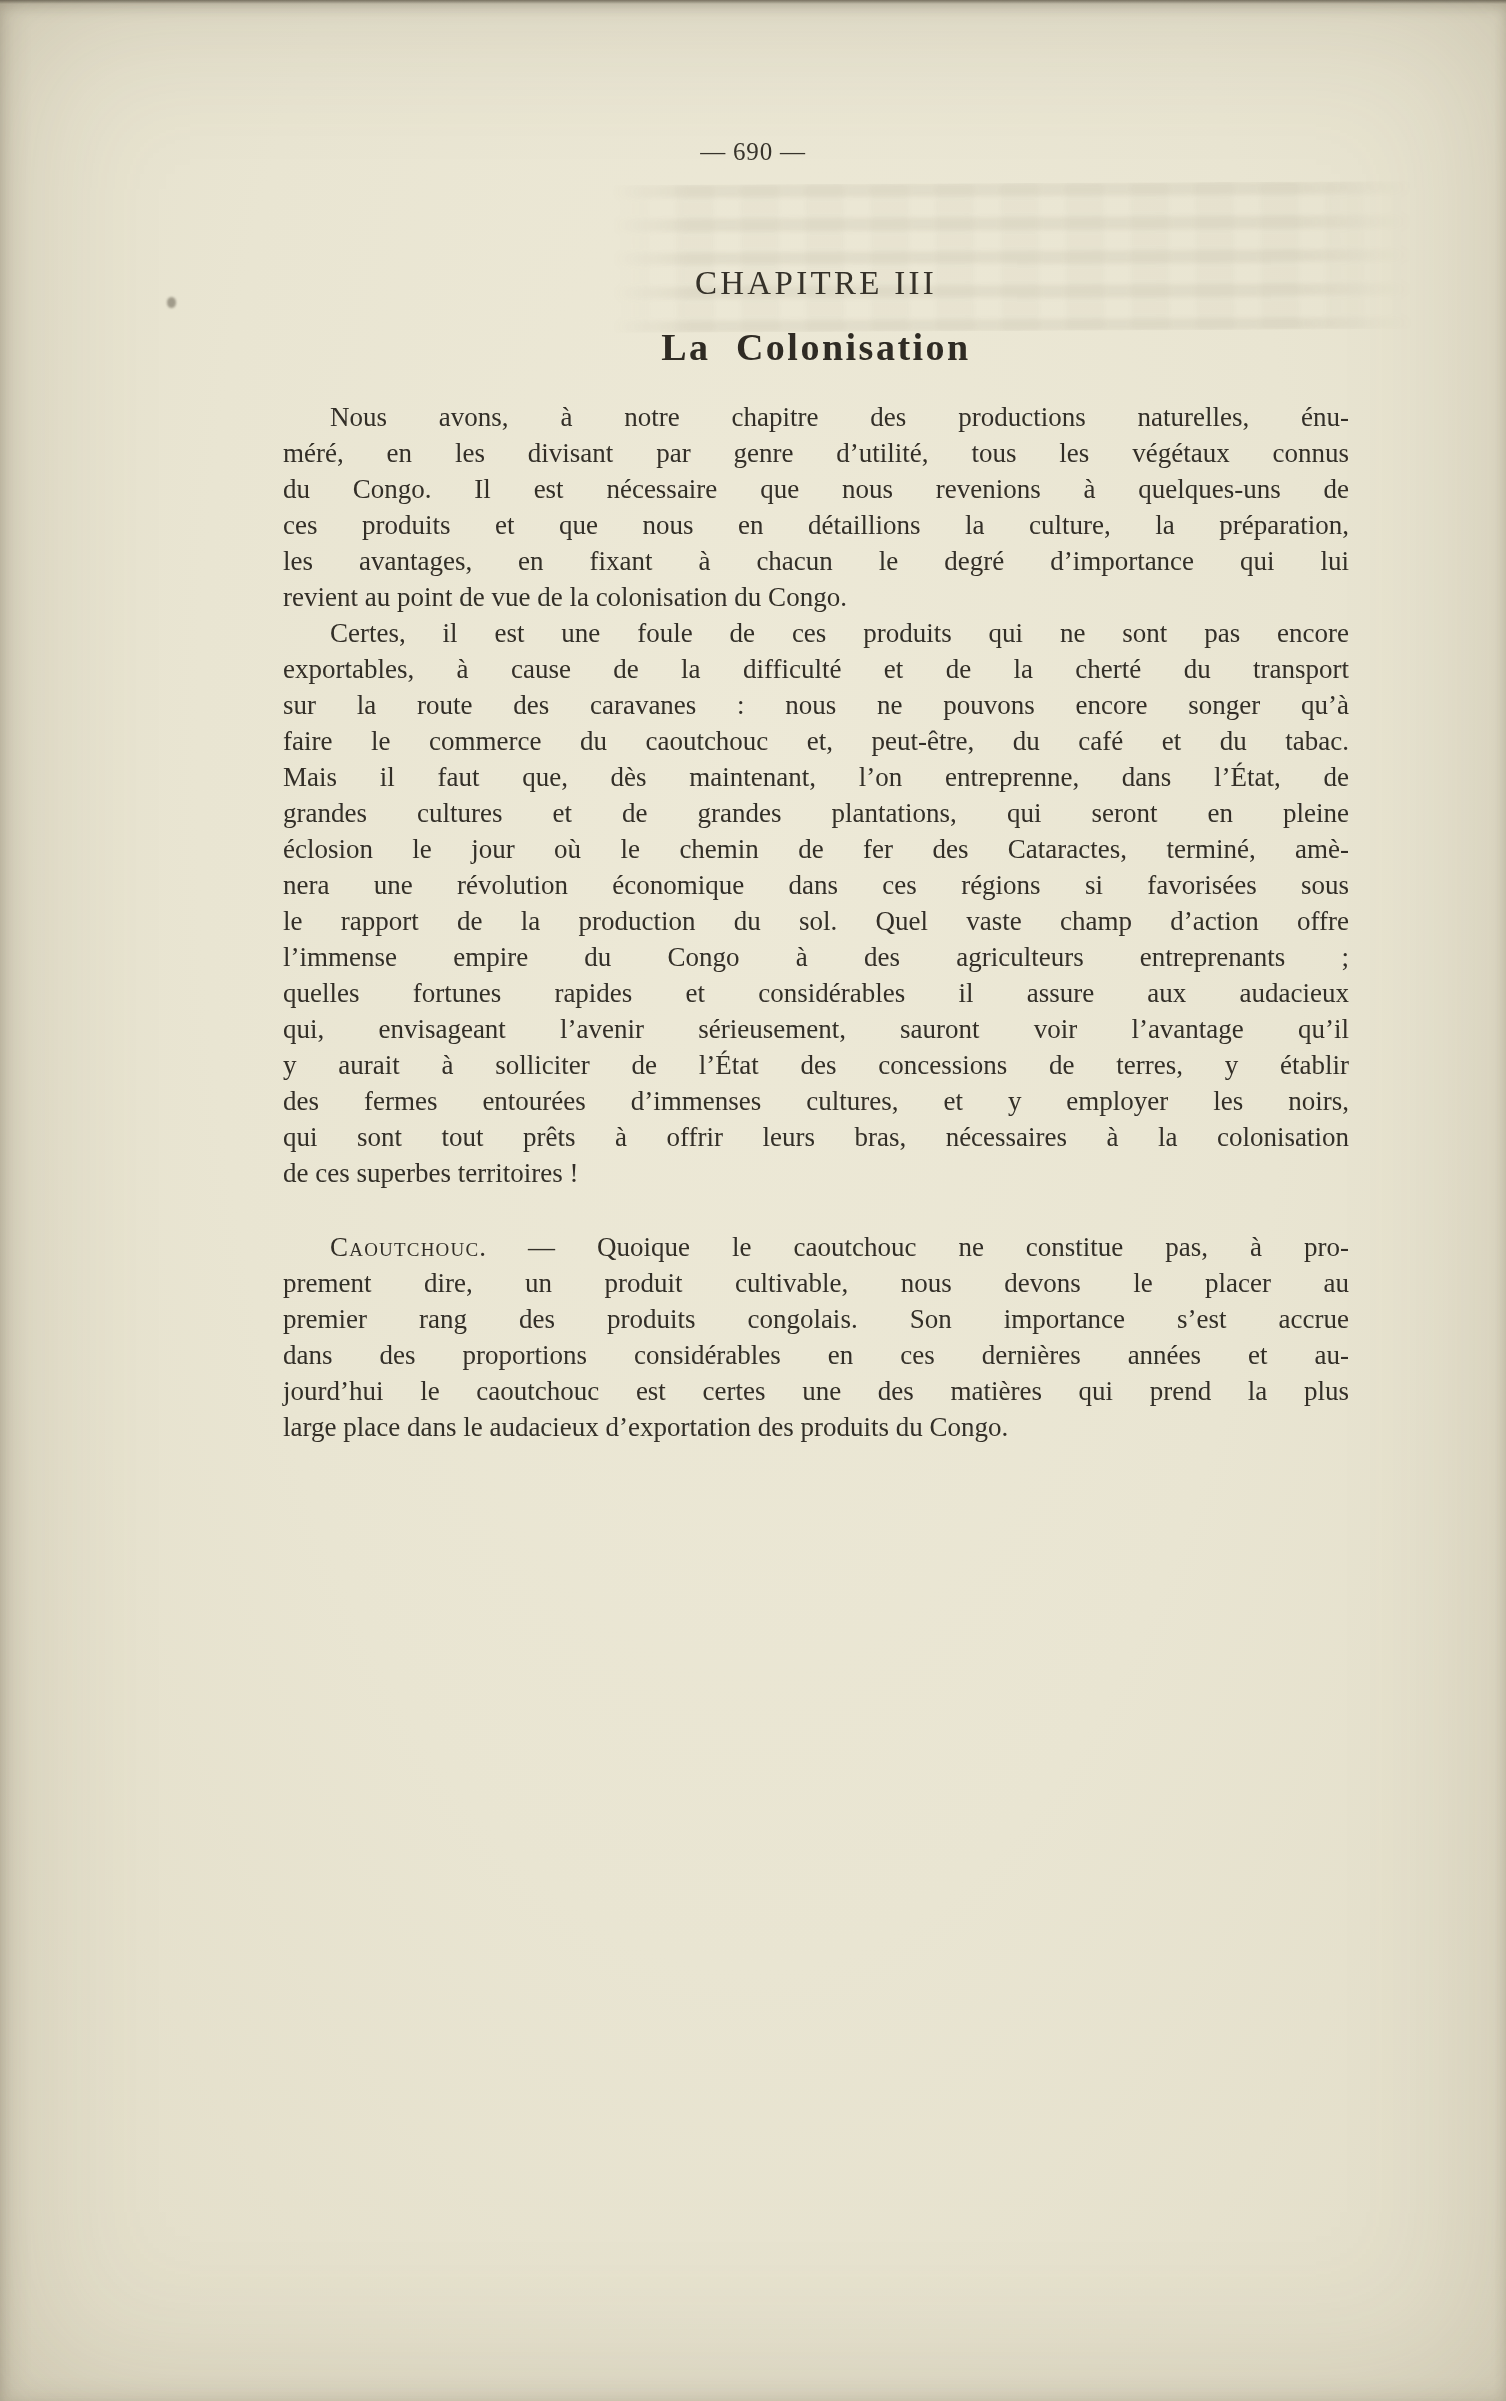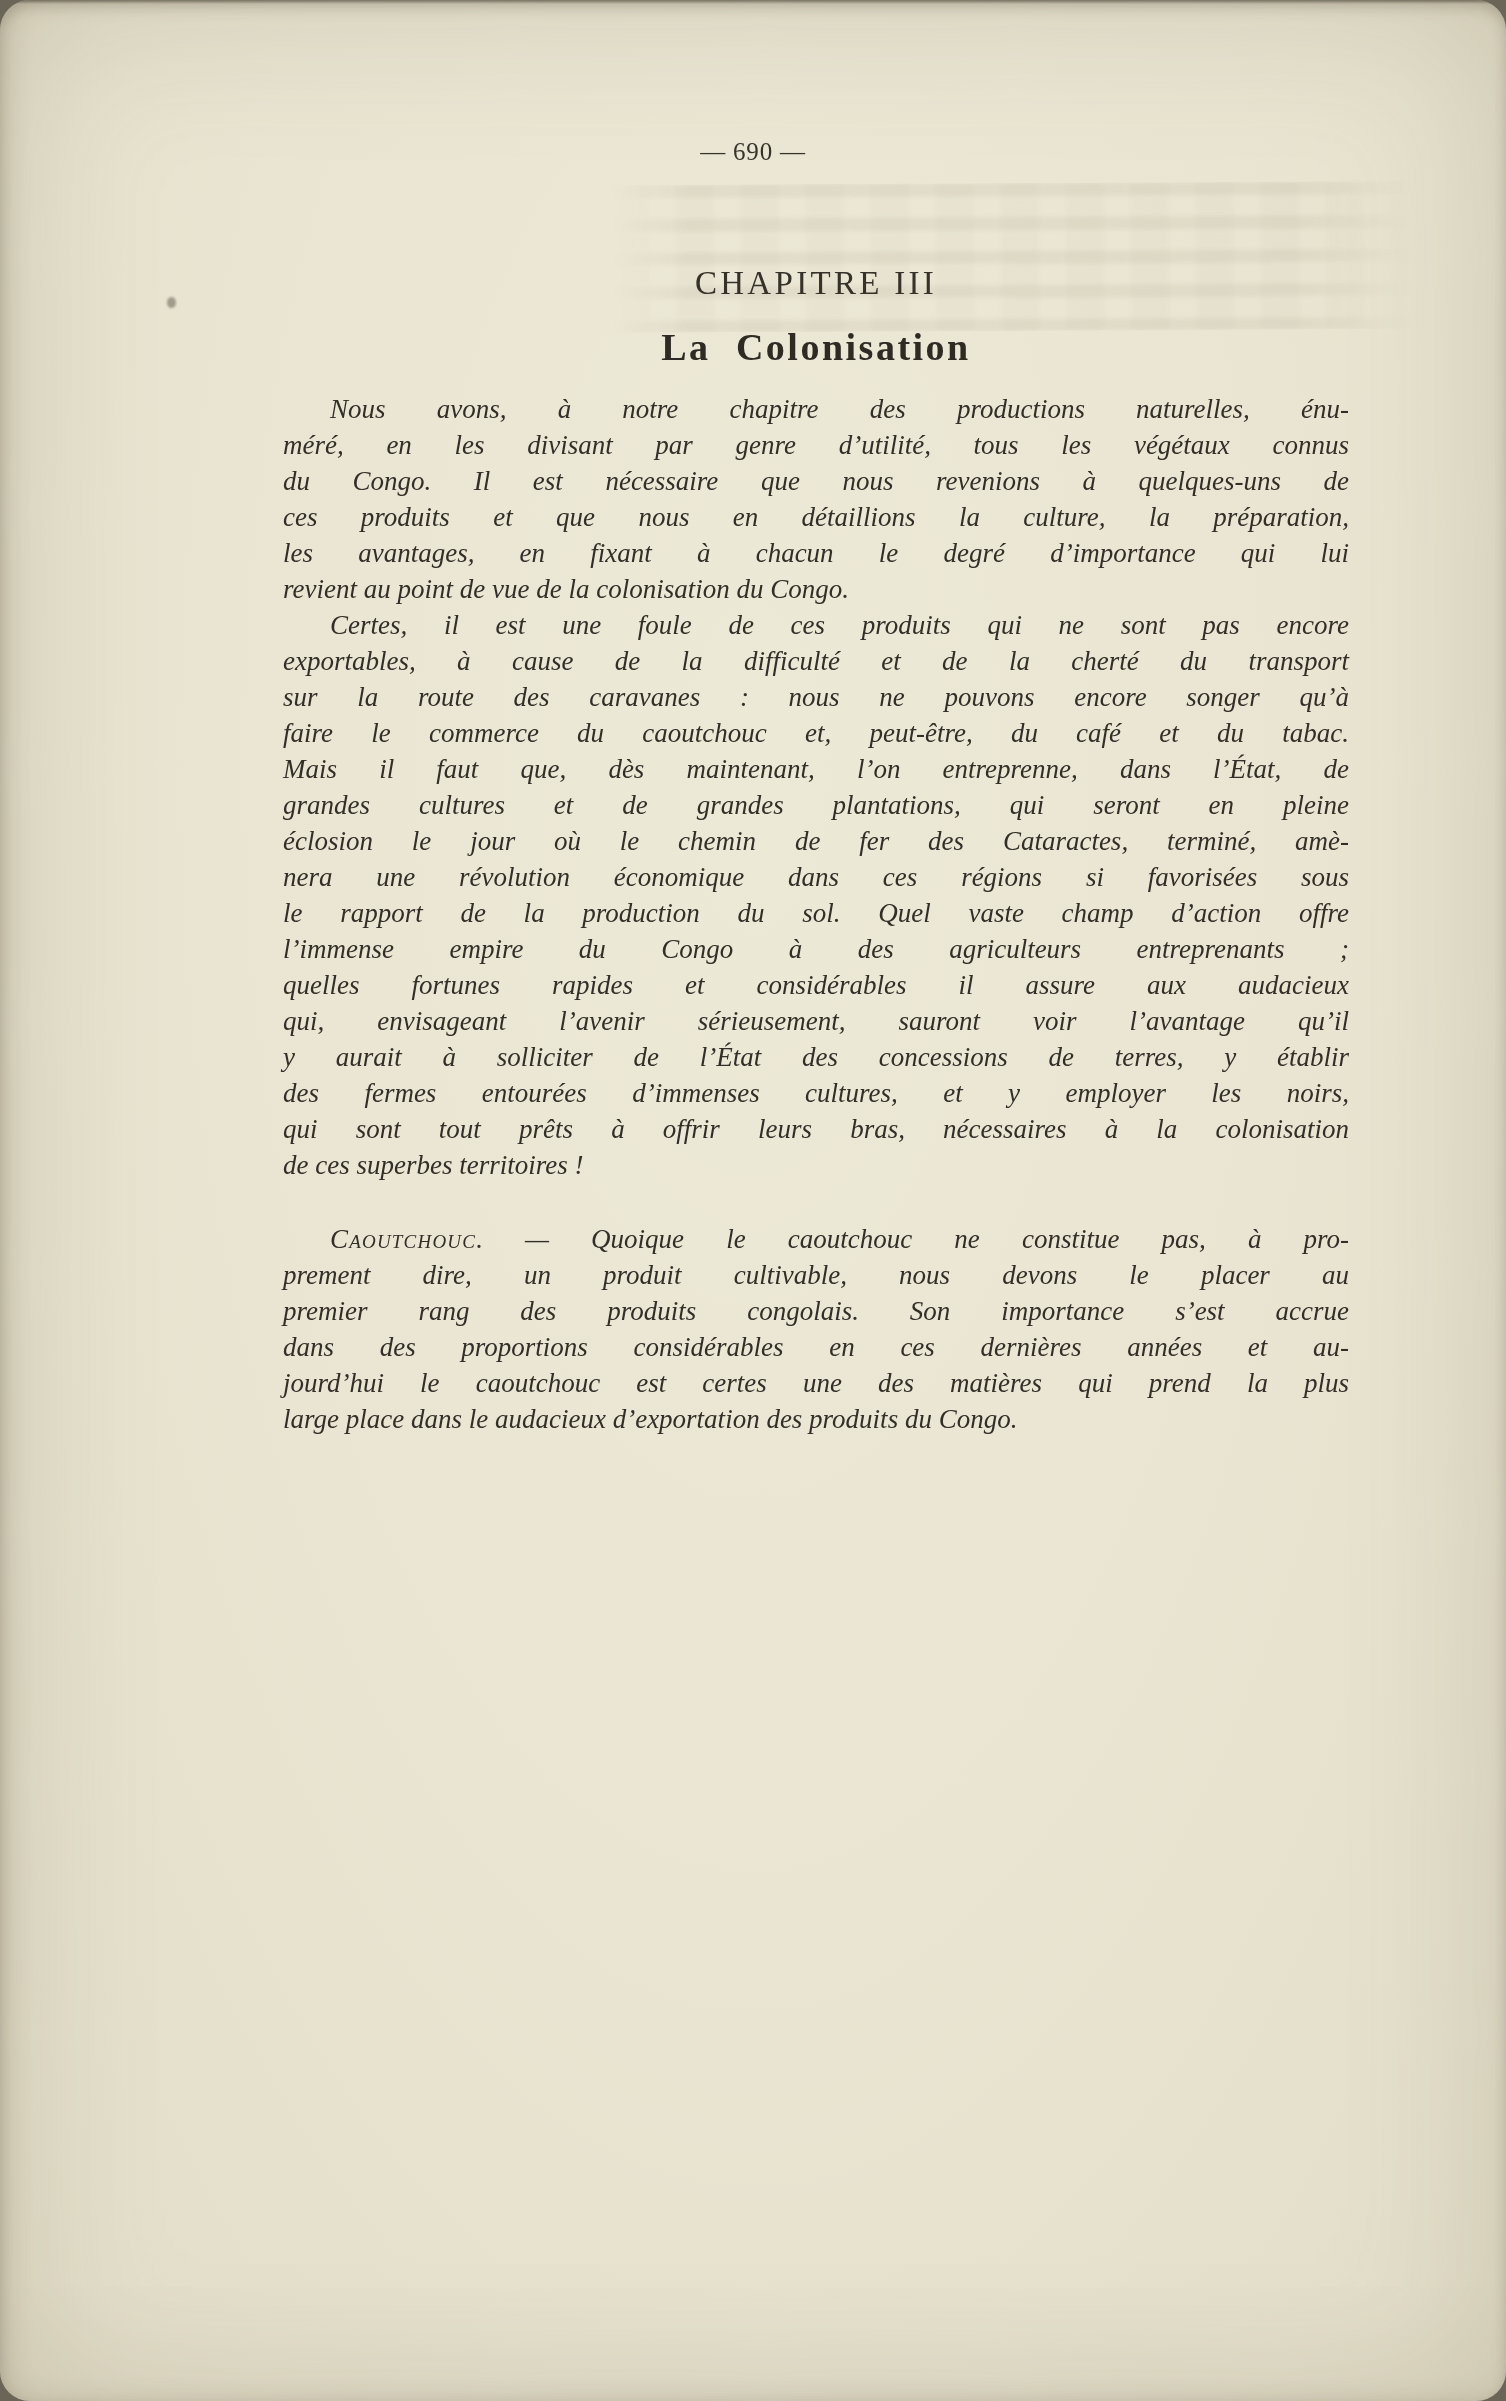"— 690 —" .page { border-radius: 30px -> none }
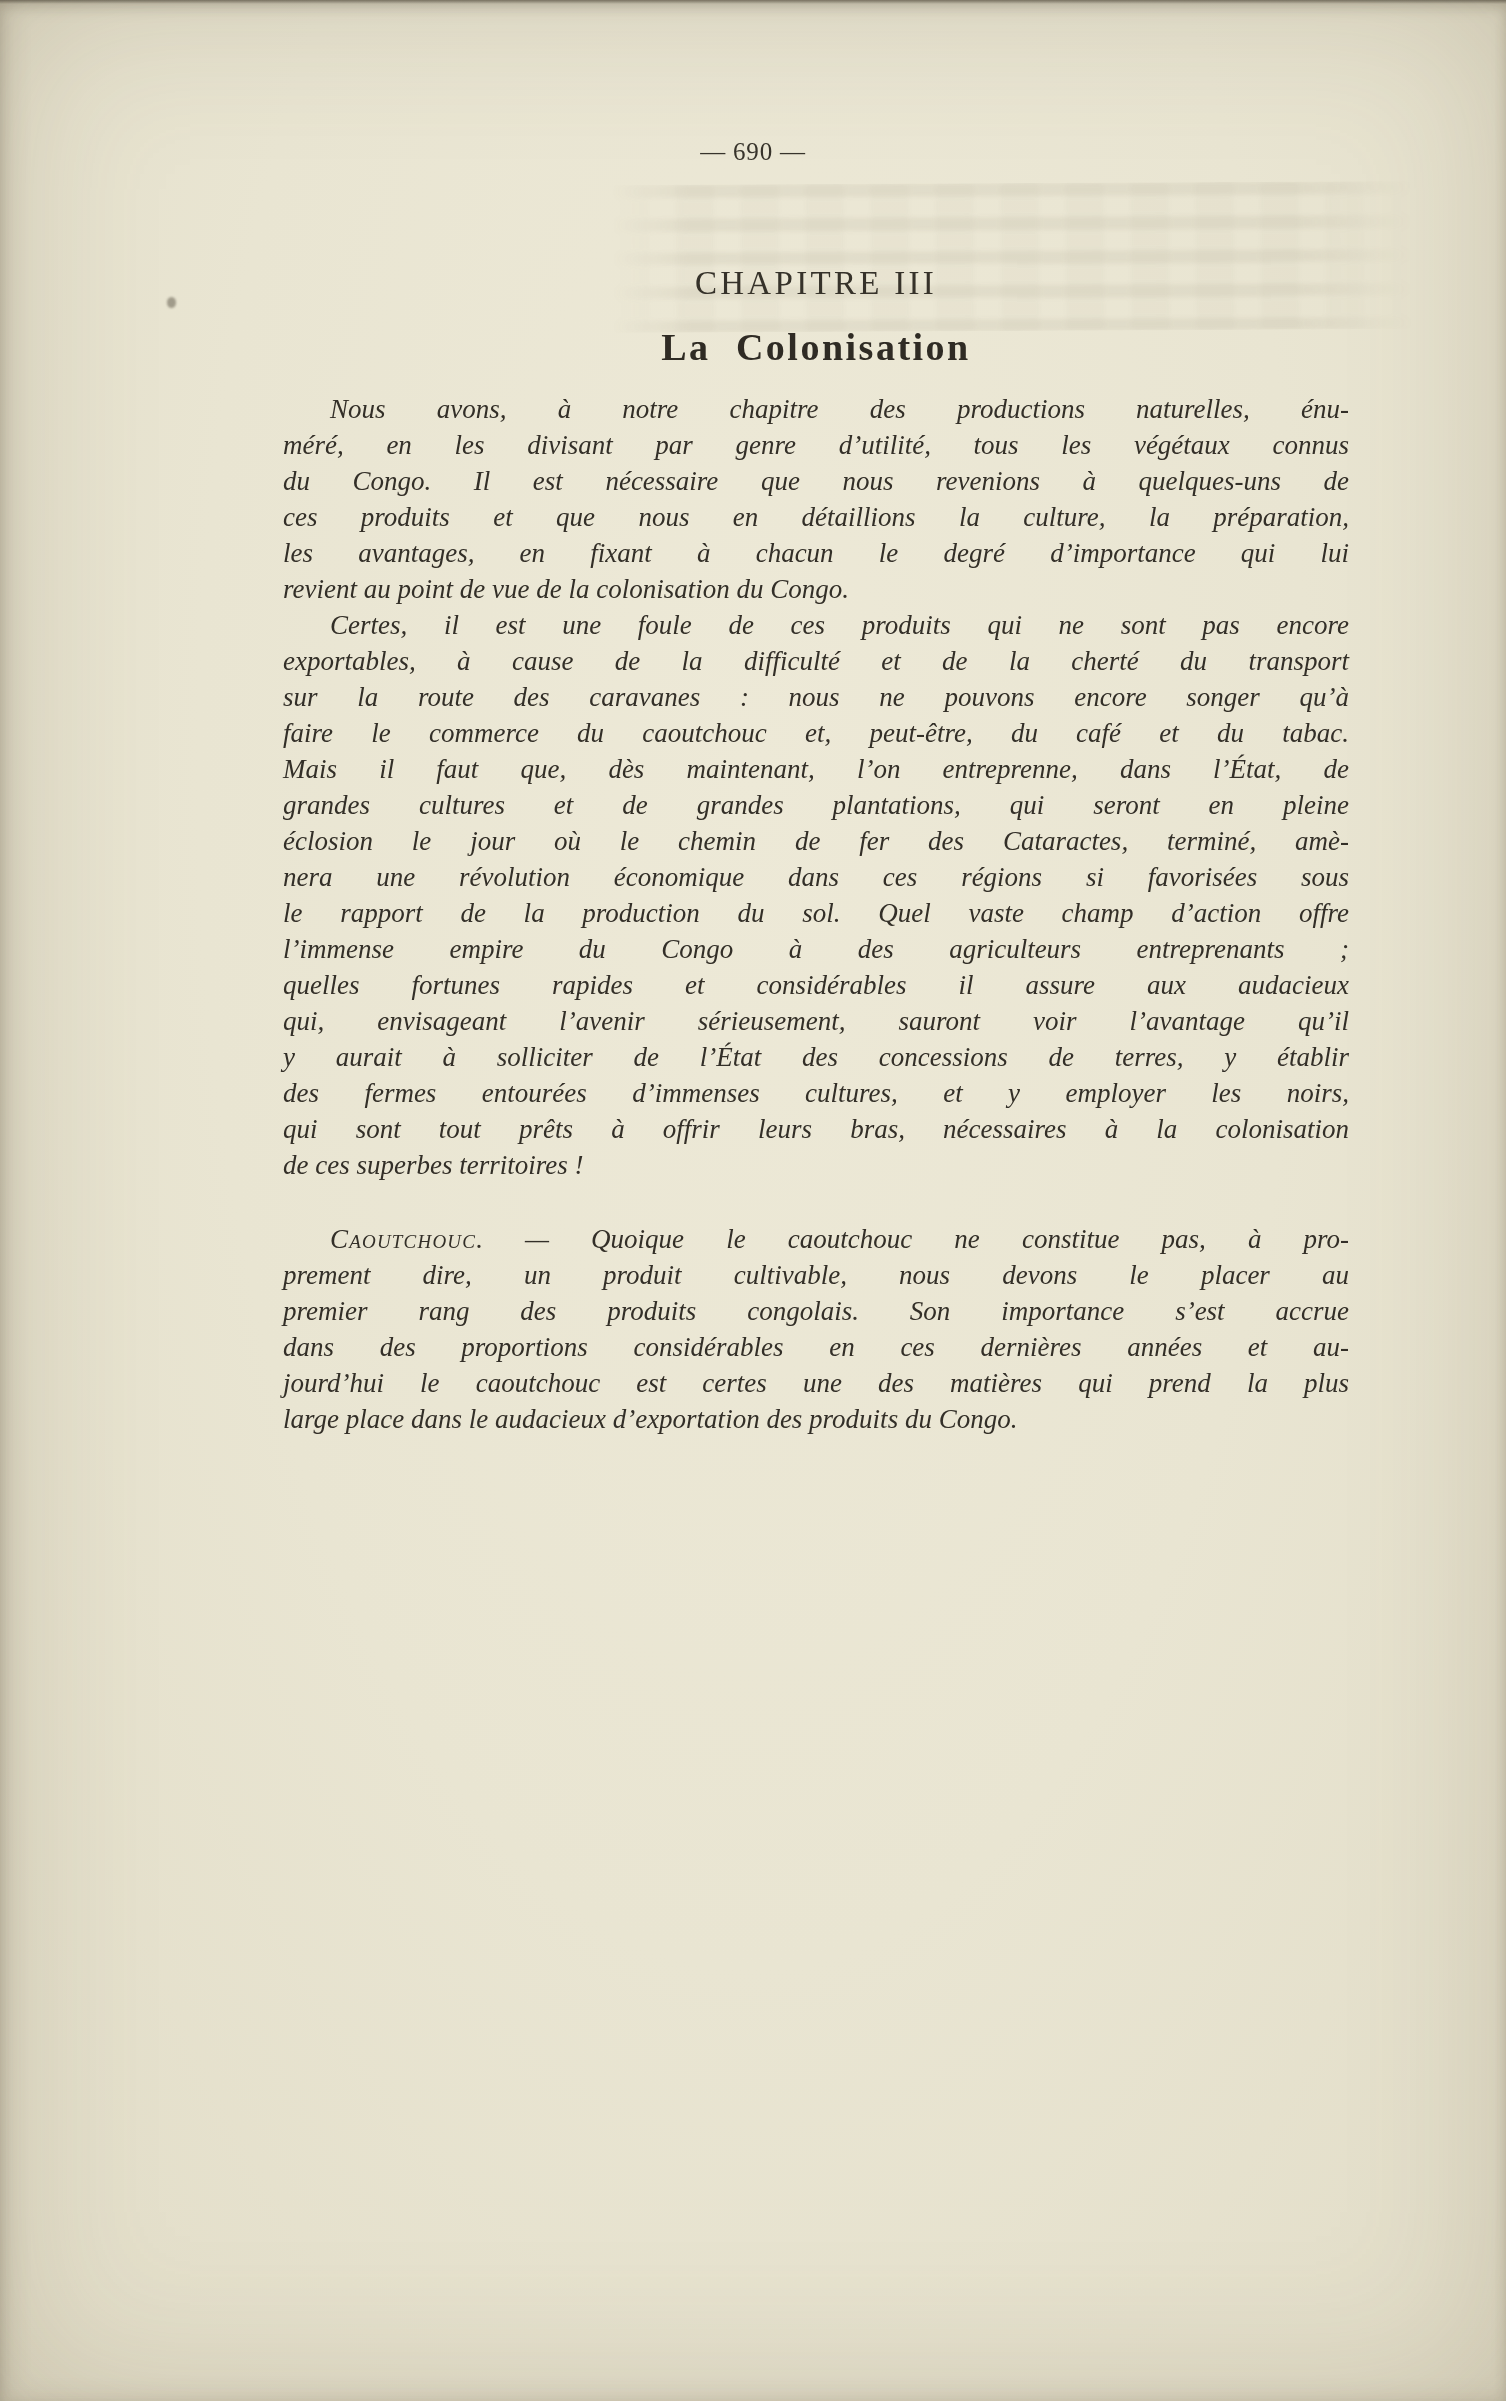"Nous avons, à notre chapitre" .body-text { font-style: italic -> none; margin-top: 22px -> 30px }
